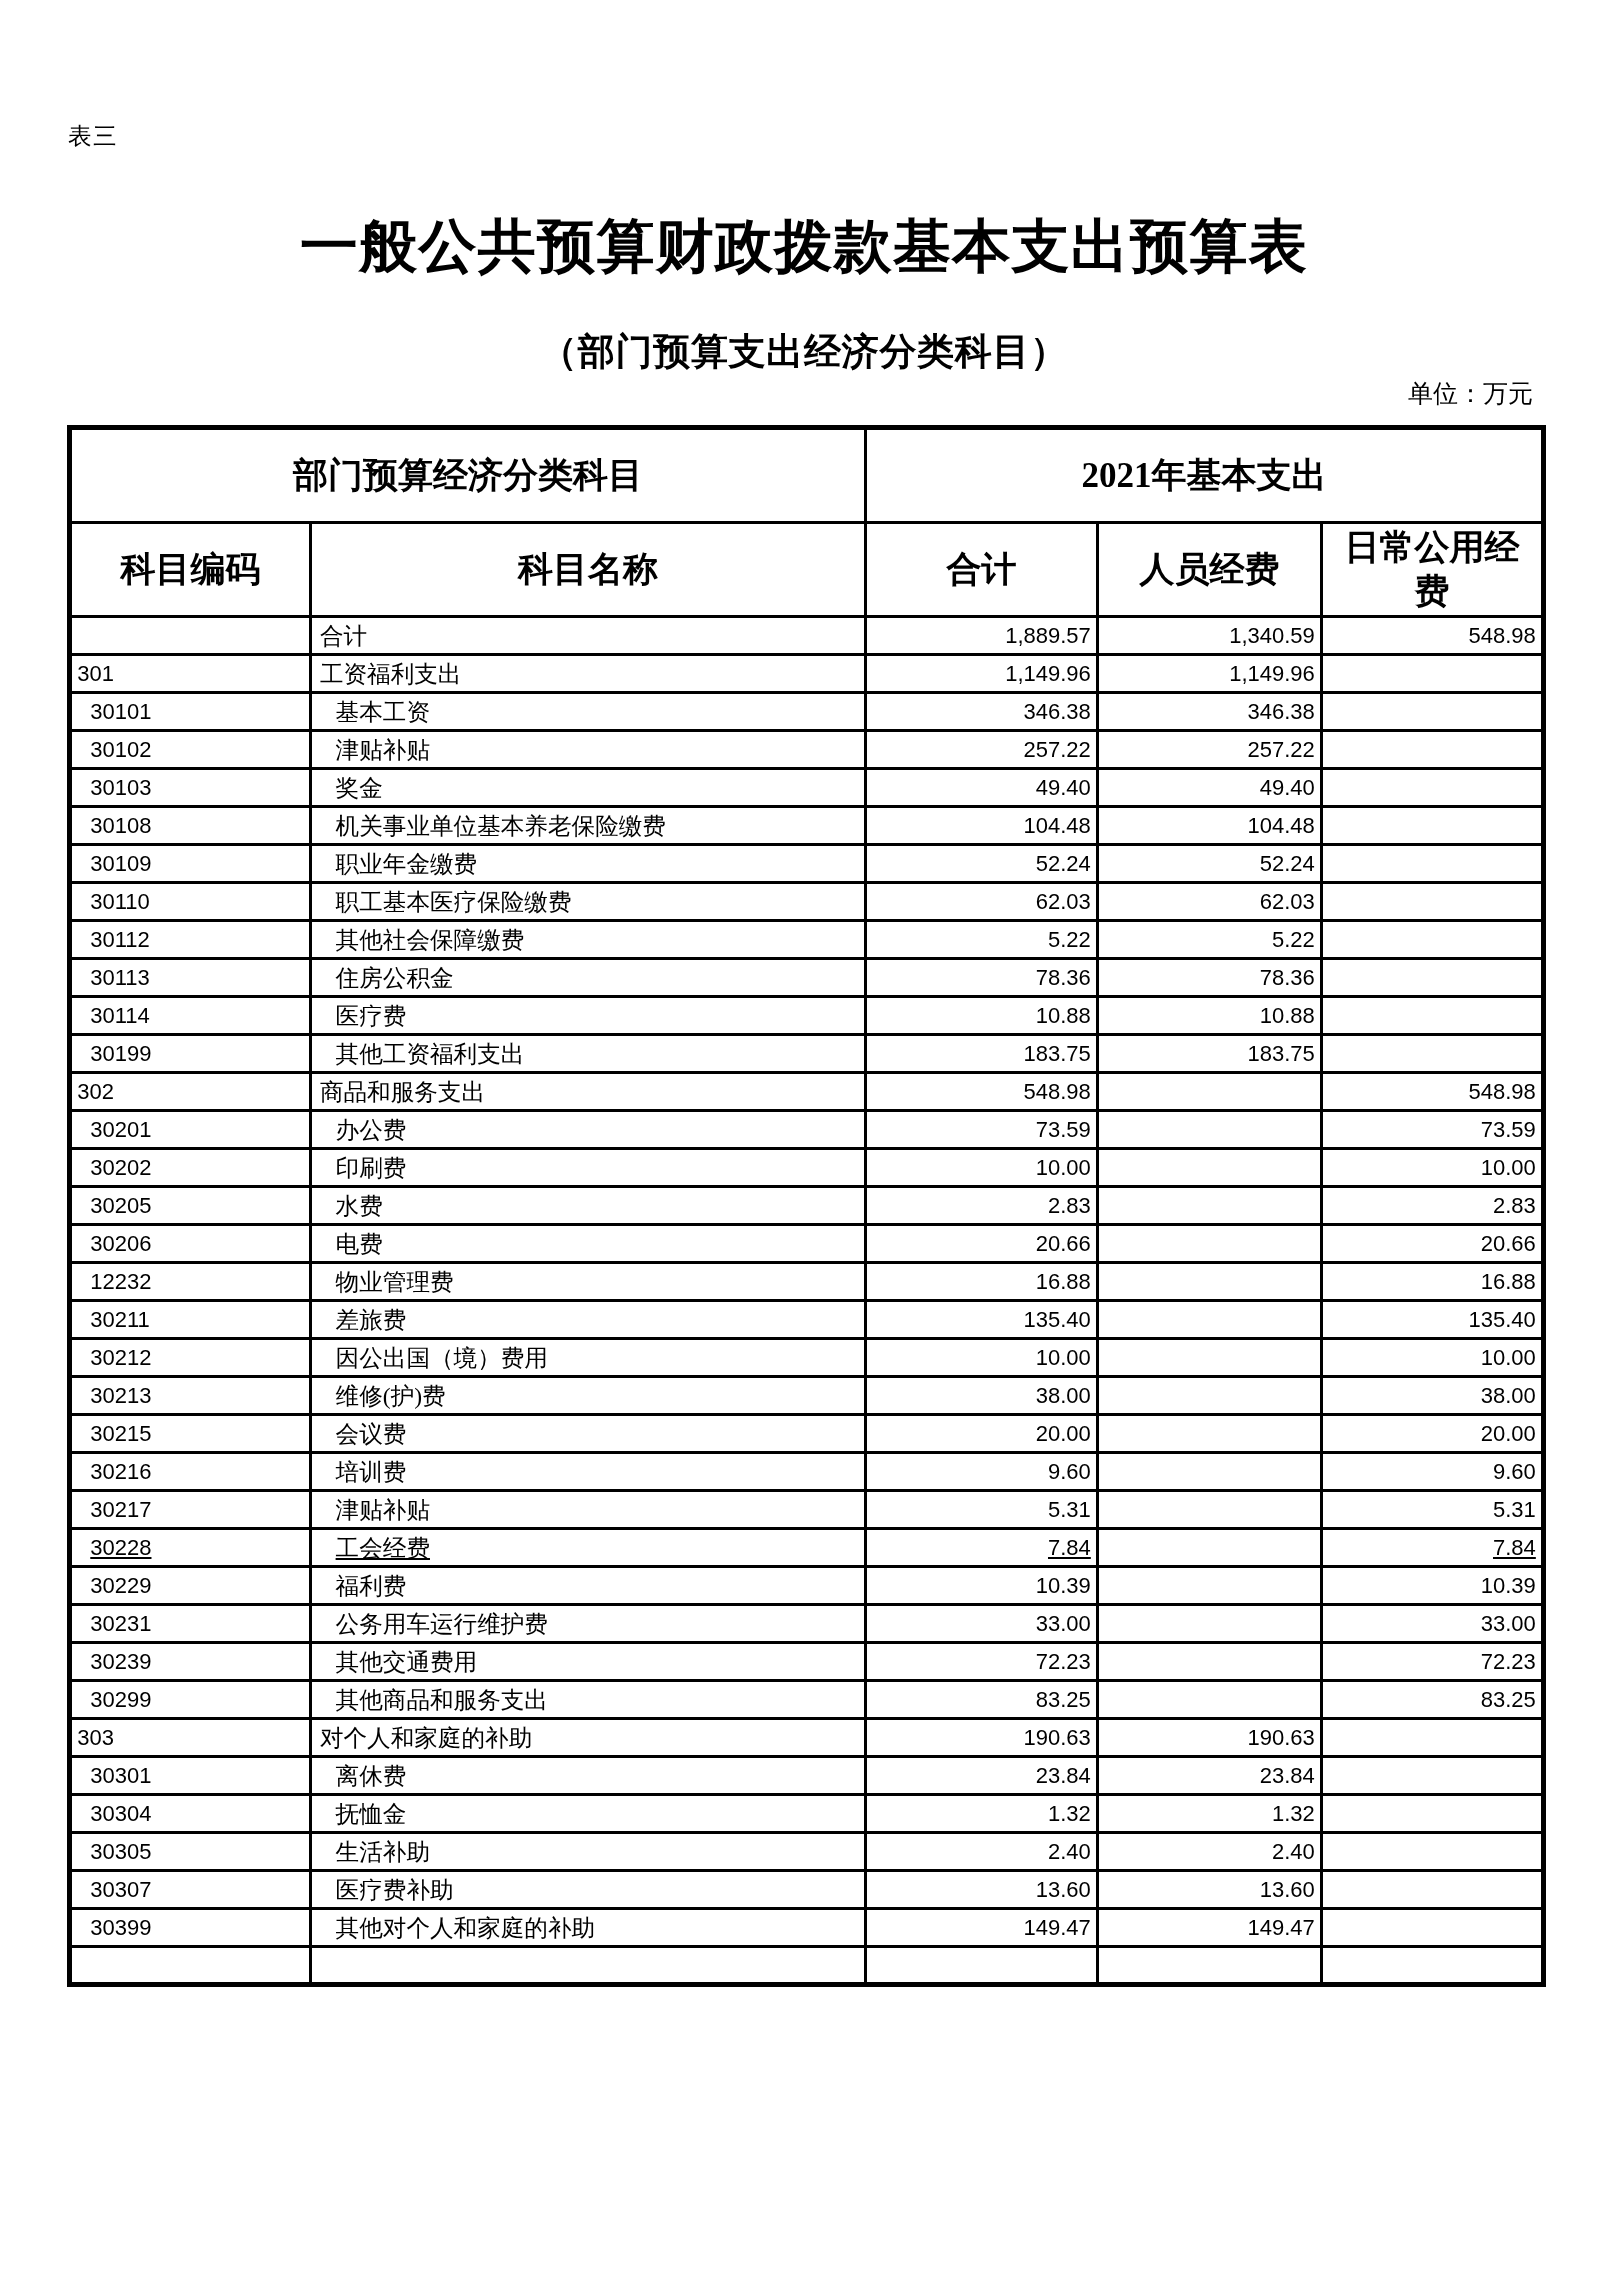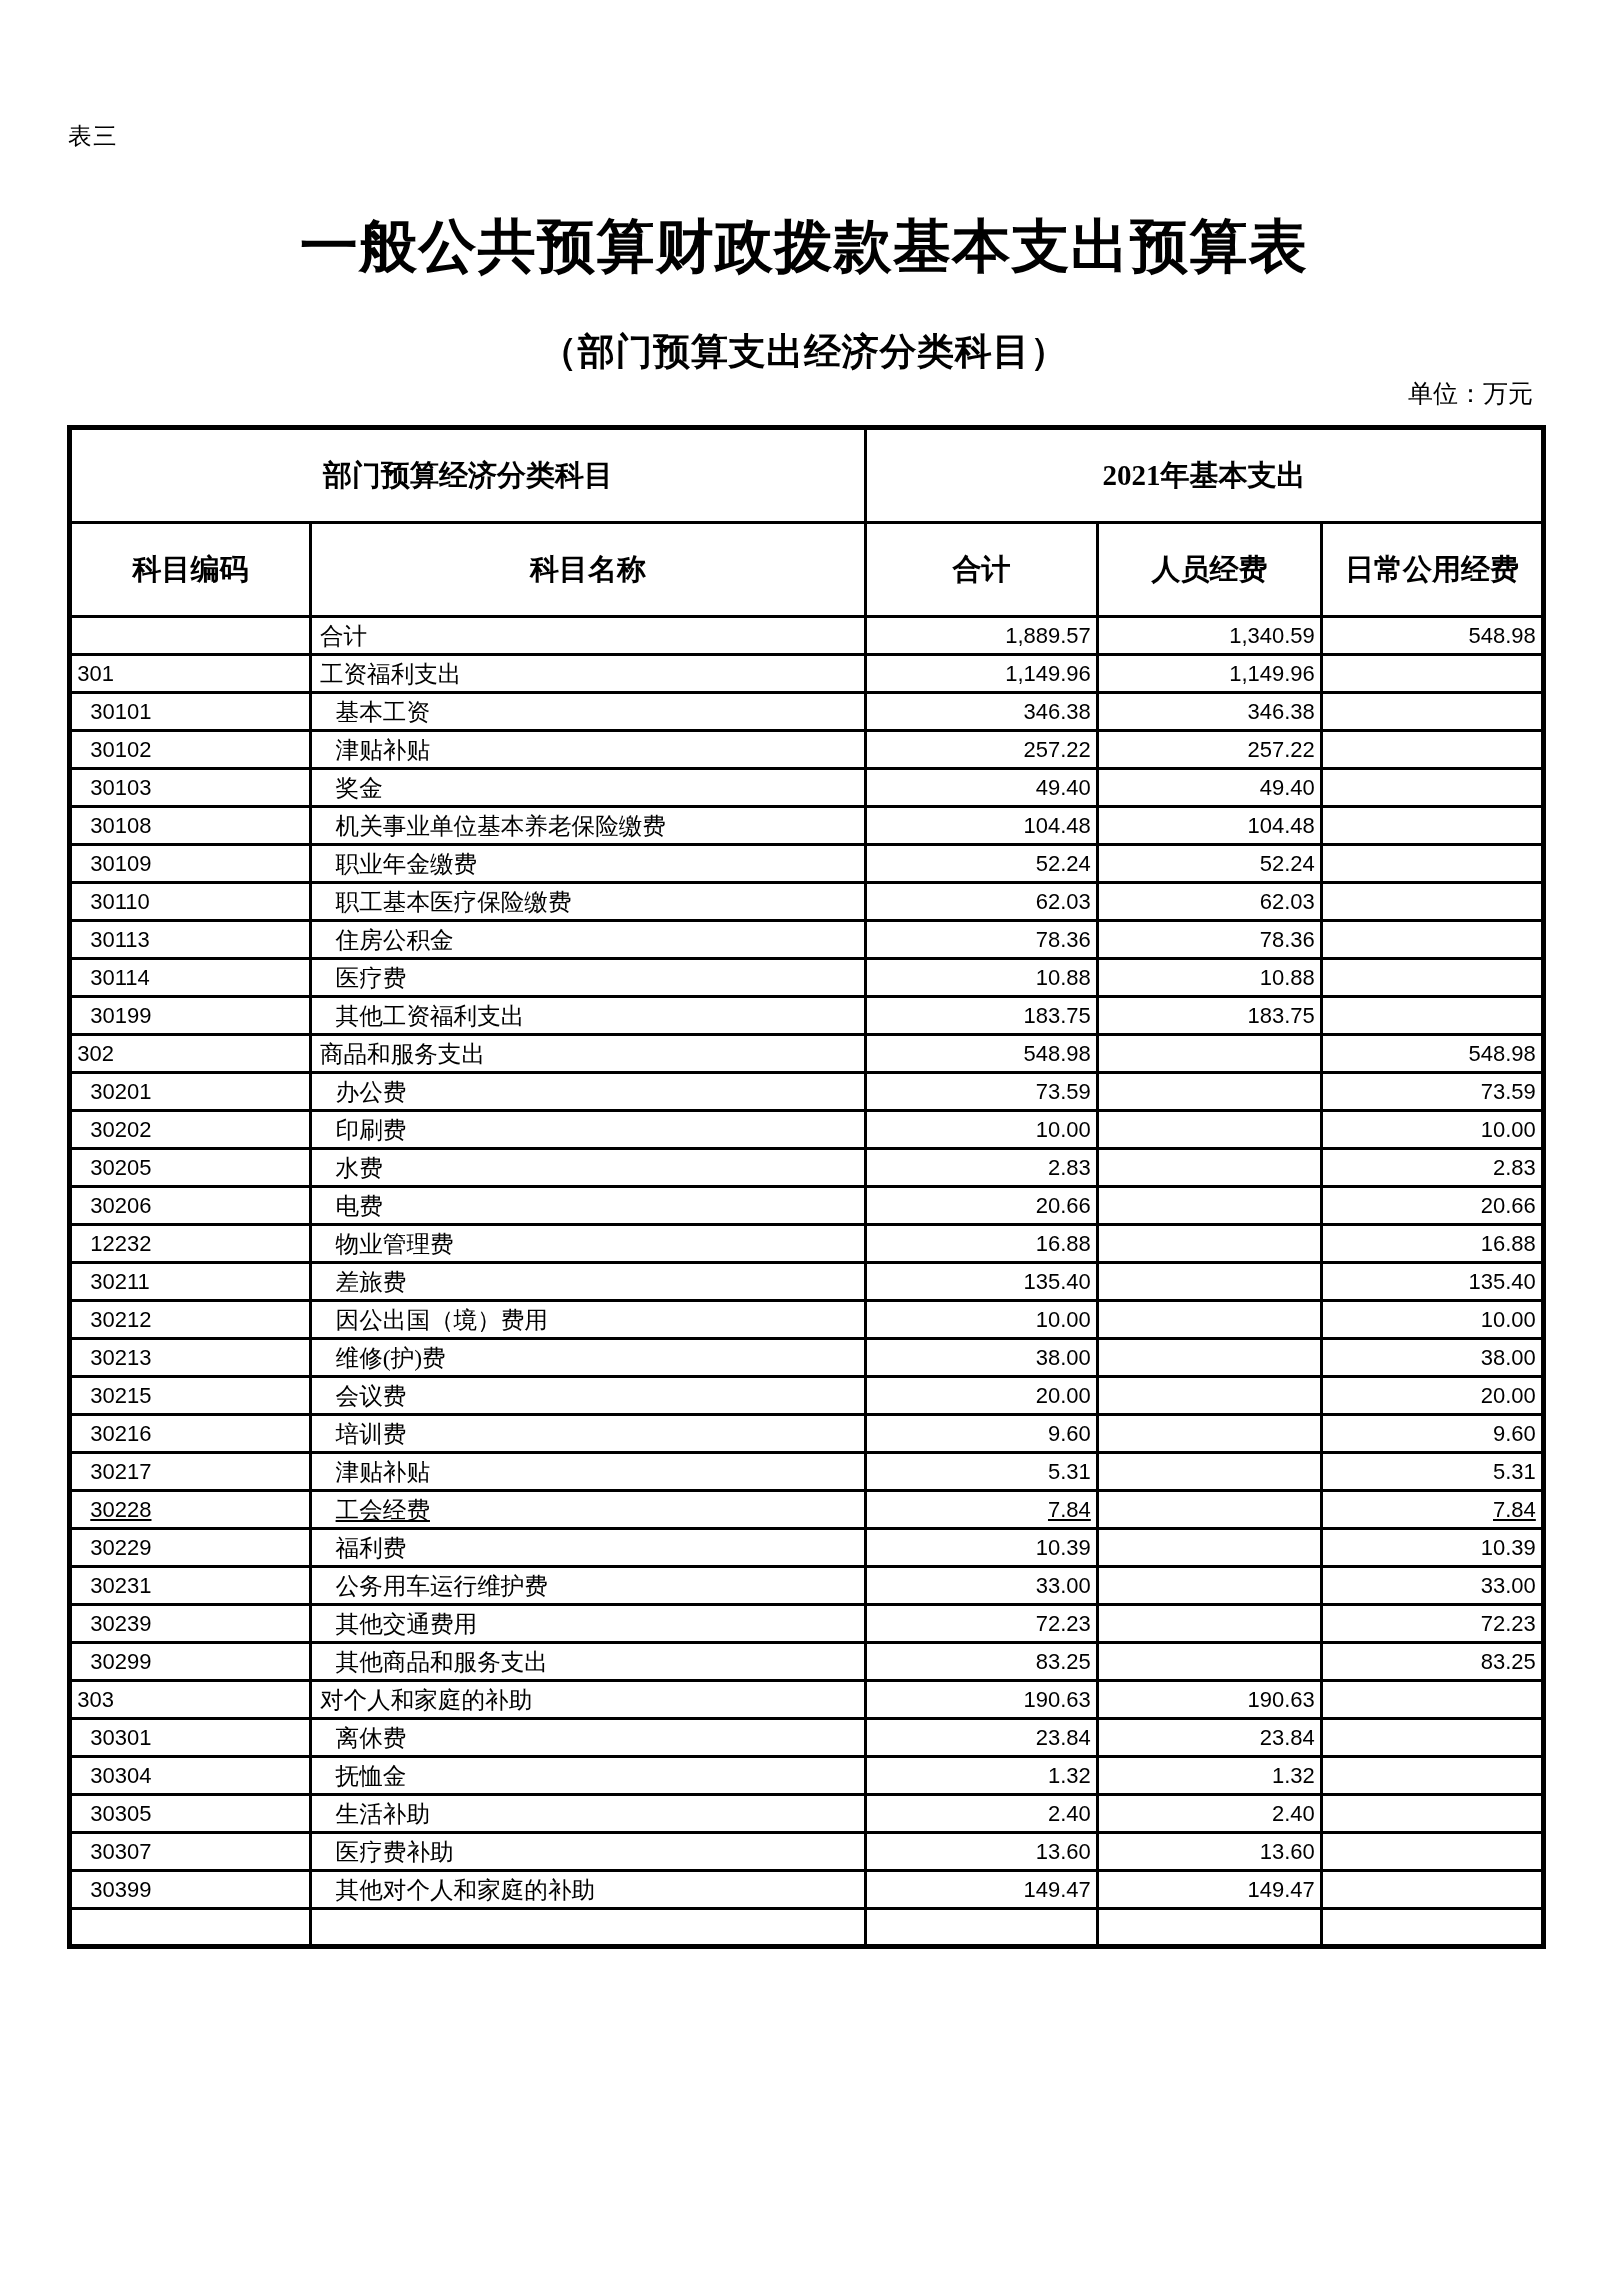"部门预算经济分类科目" table.budget th { font-size: 29px -> 35px }
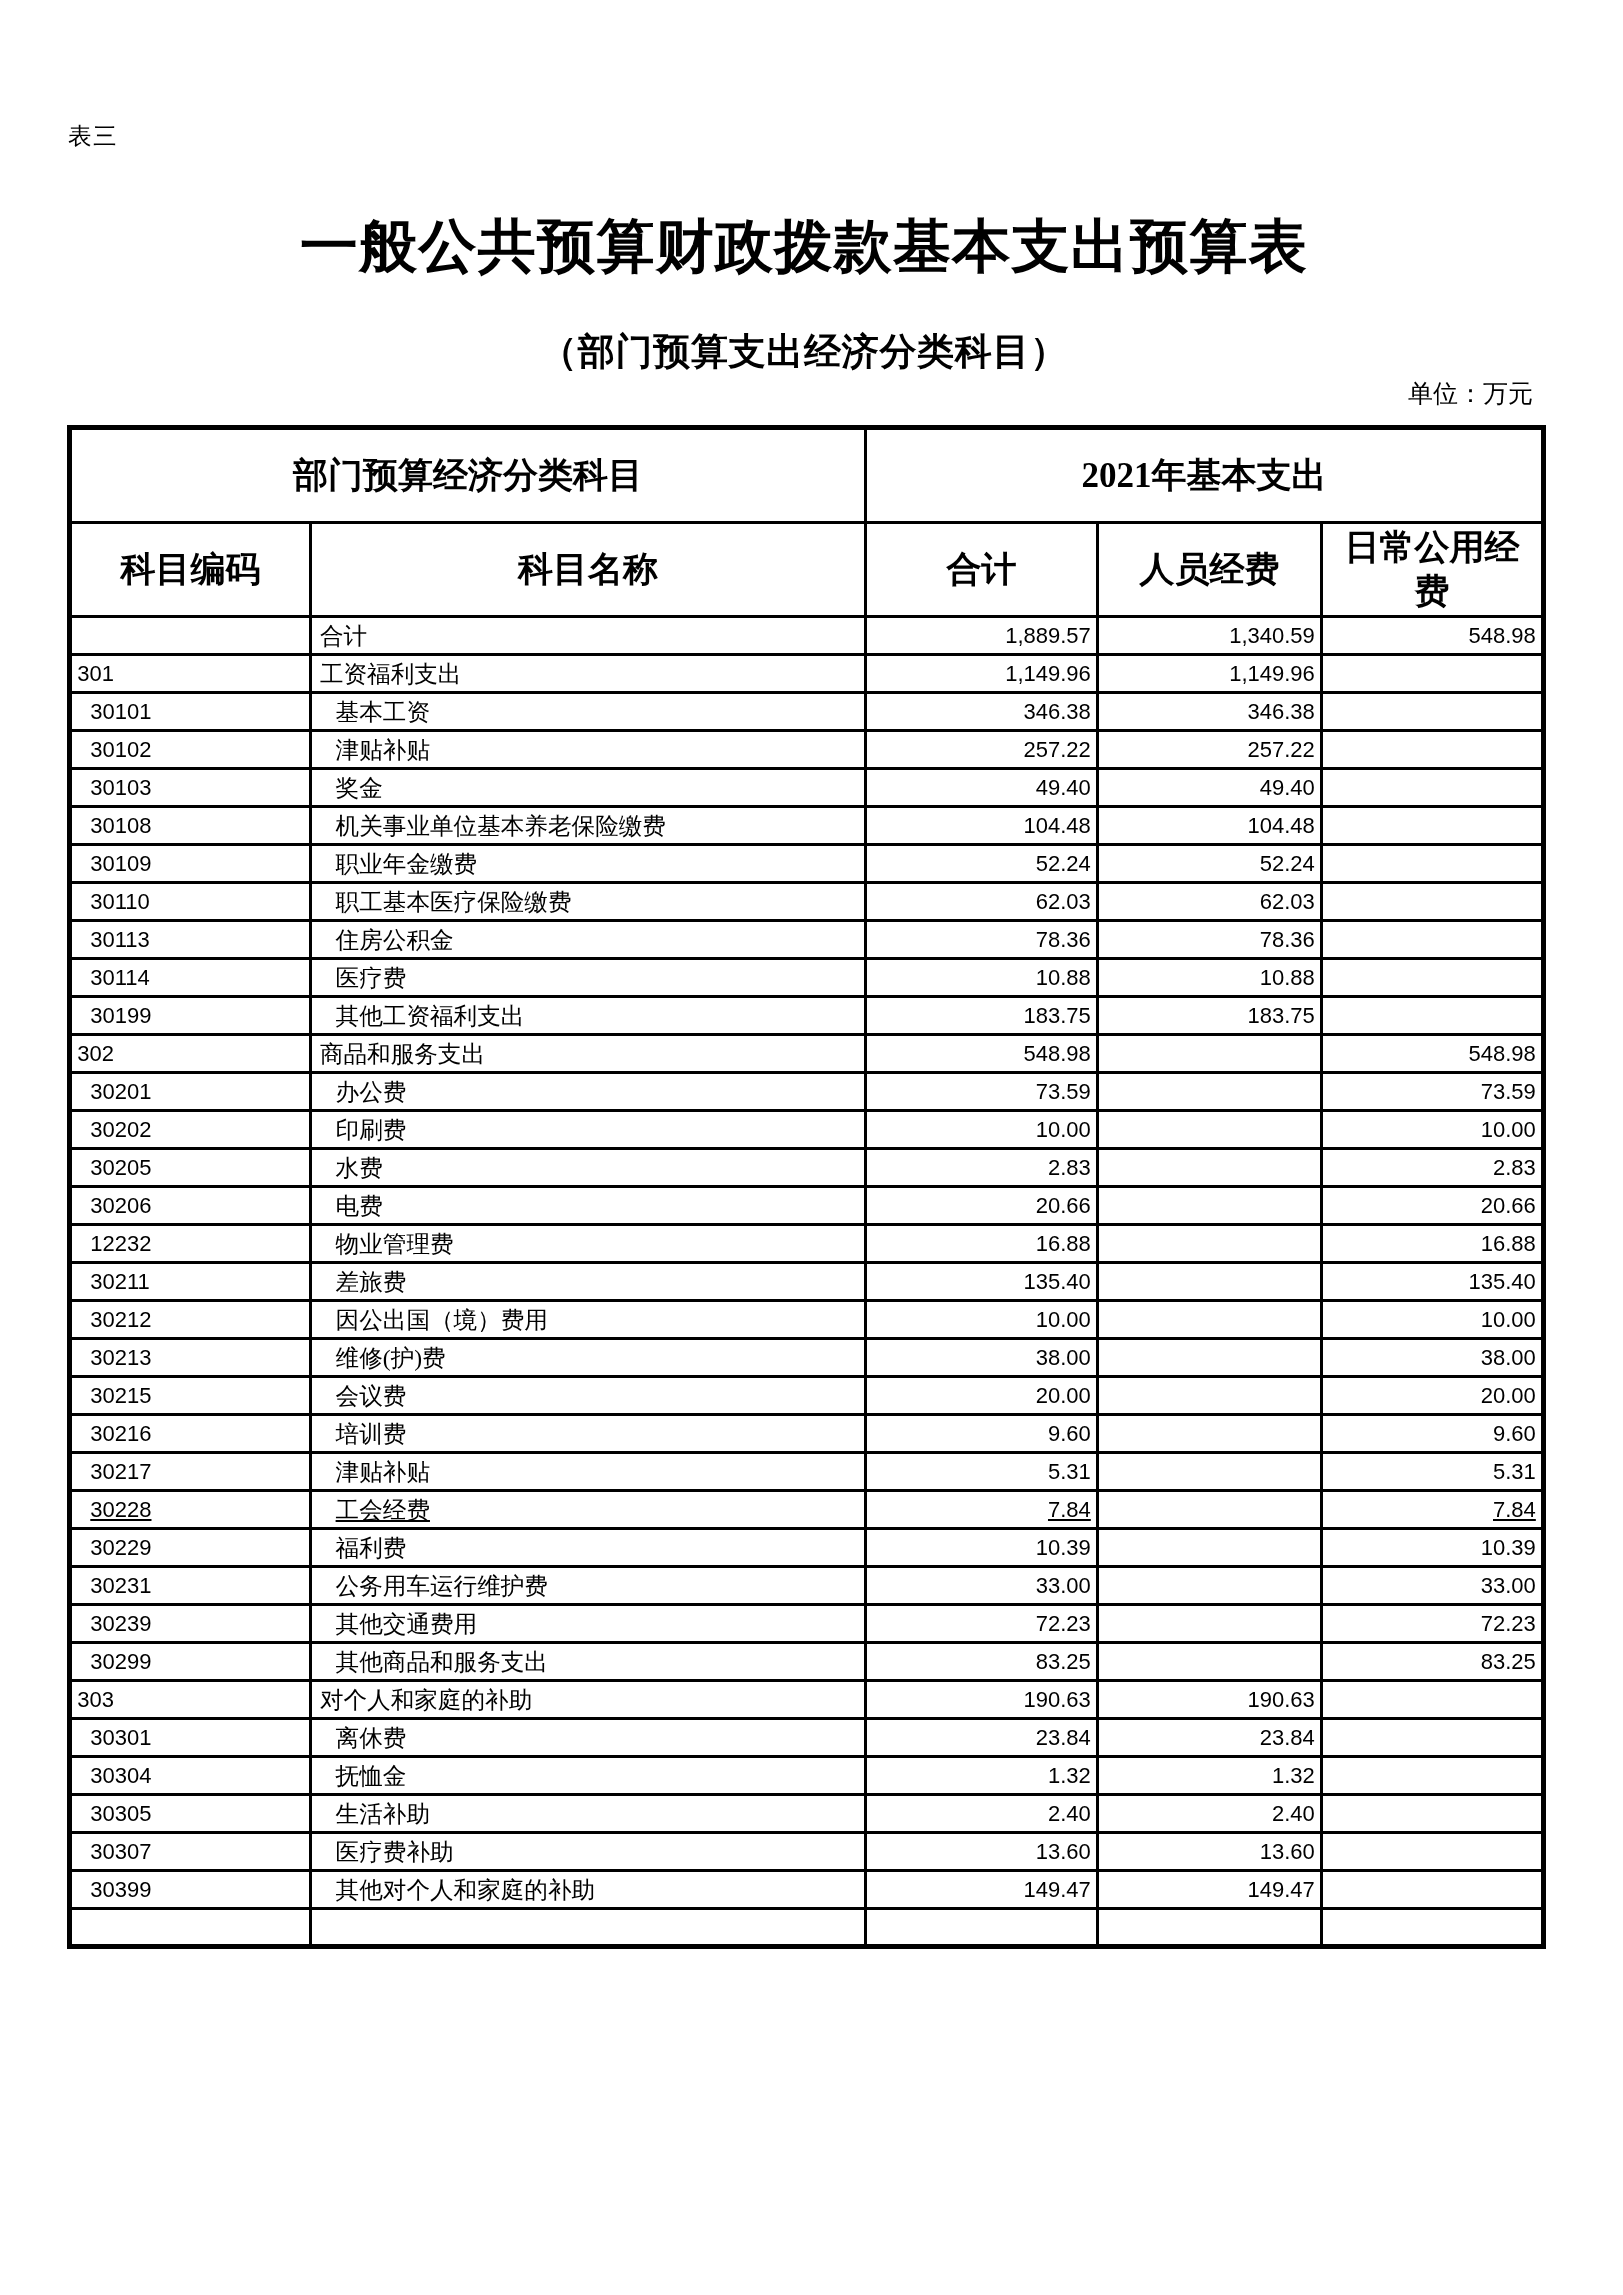"30112" tr { html: none -> <tr> <td>30112</td> <td>其他社会保障缴费</td> <td>5.22</td> <td>5.22</td> <td></td> </tr> }
